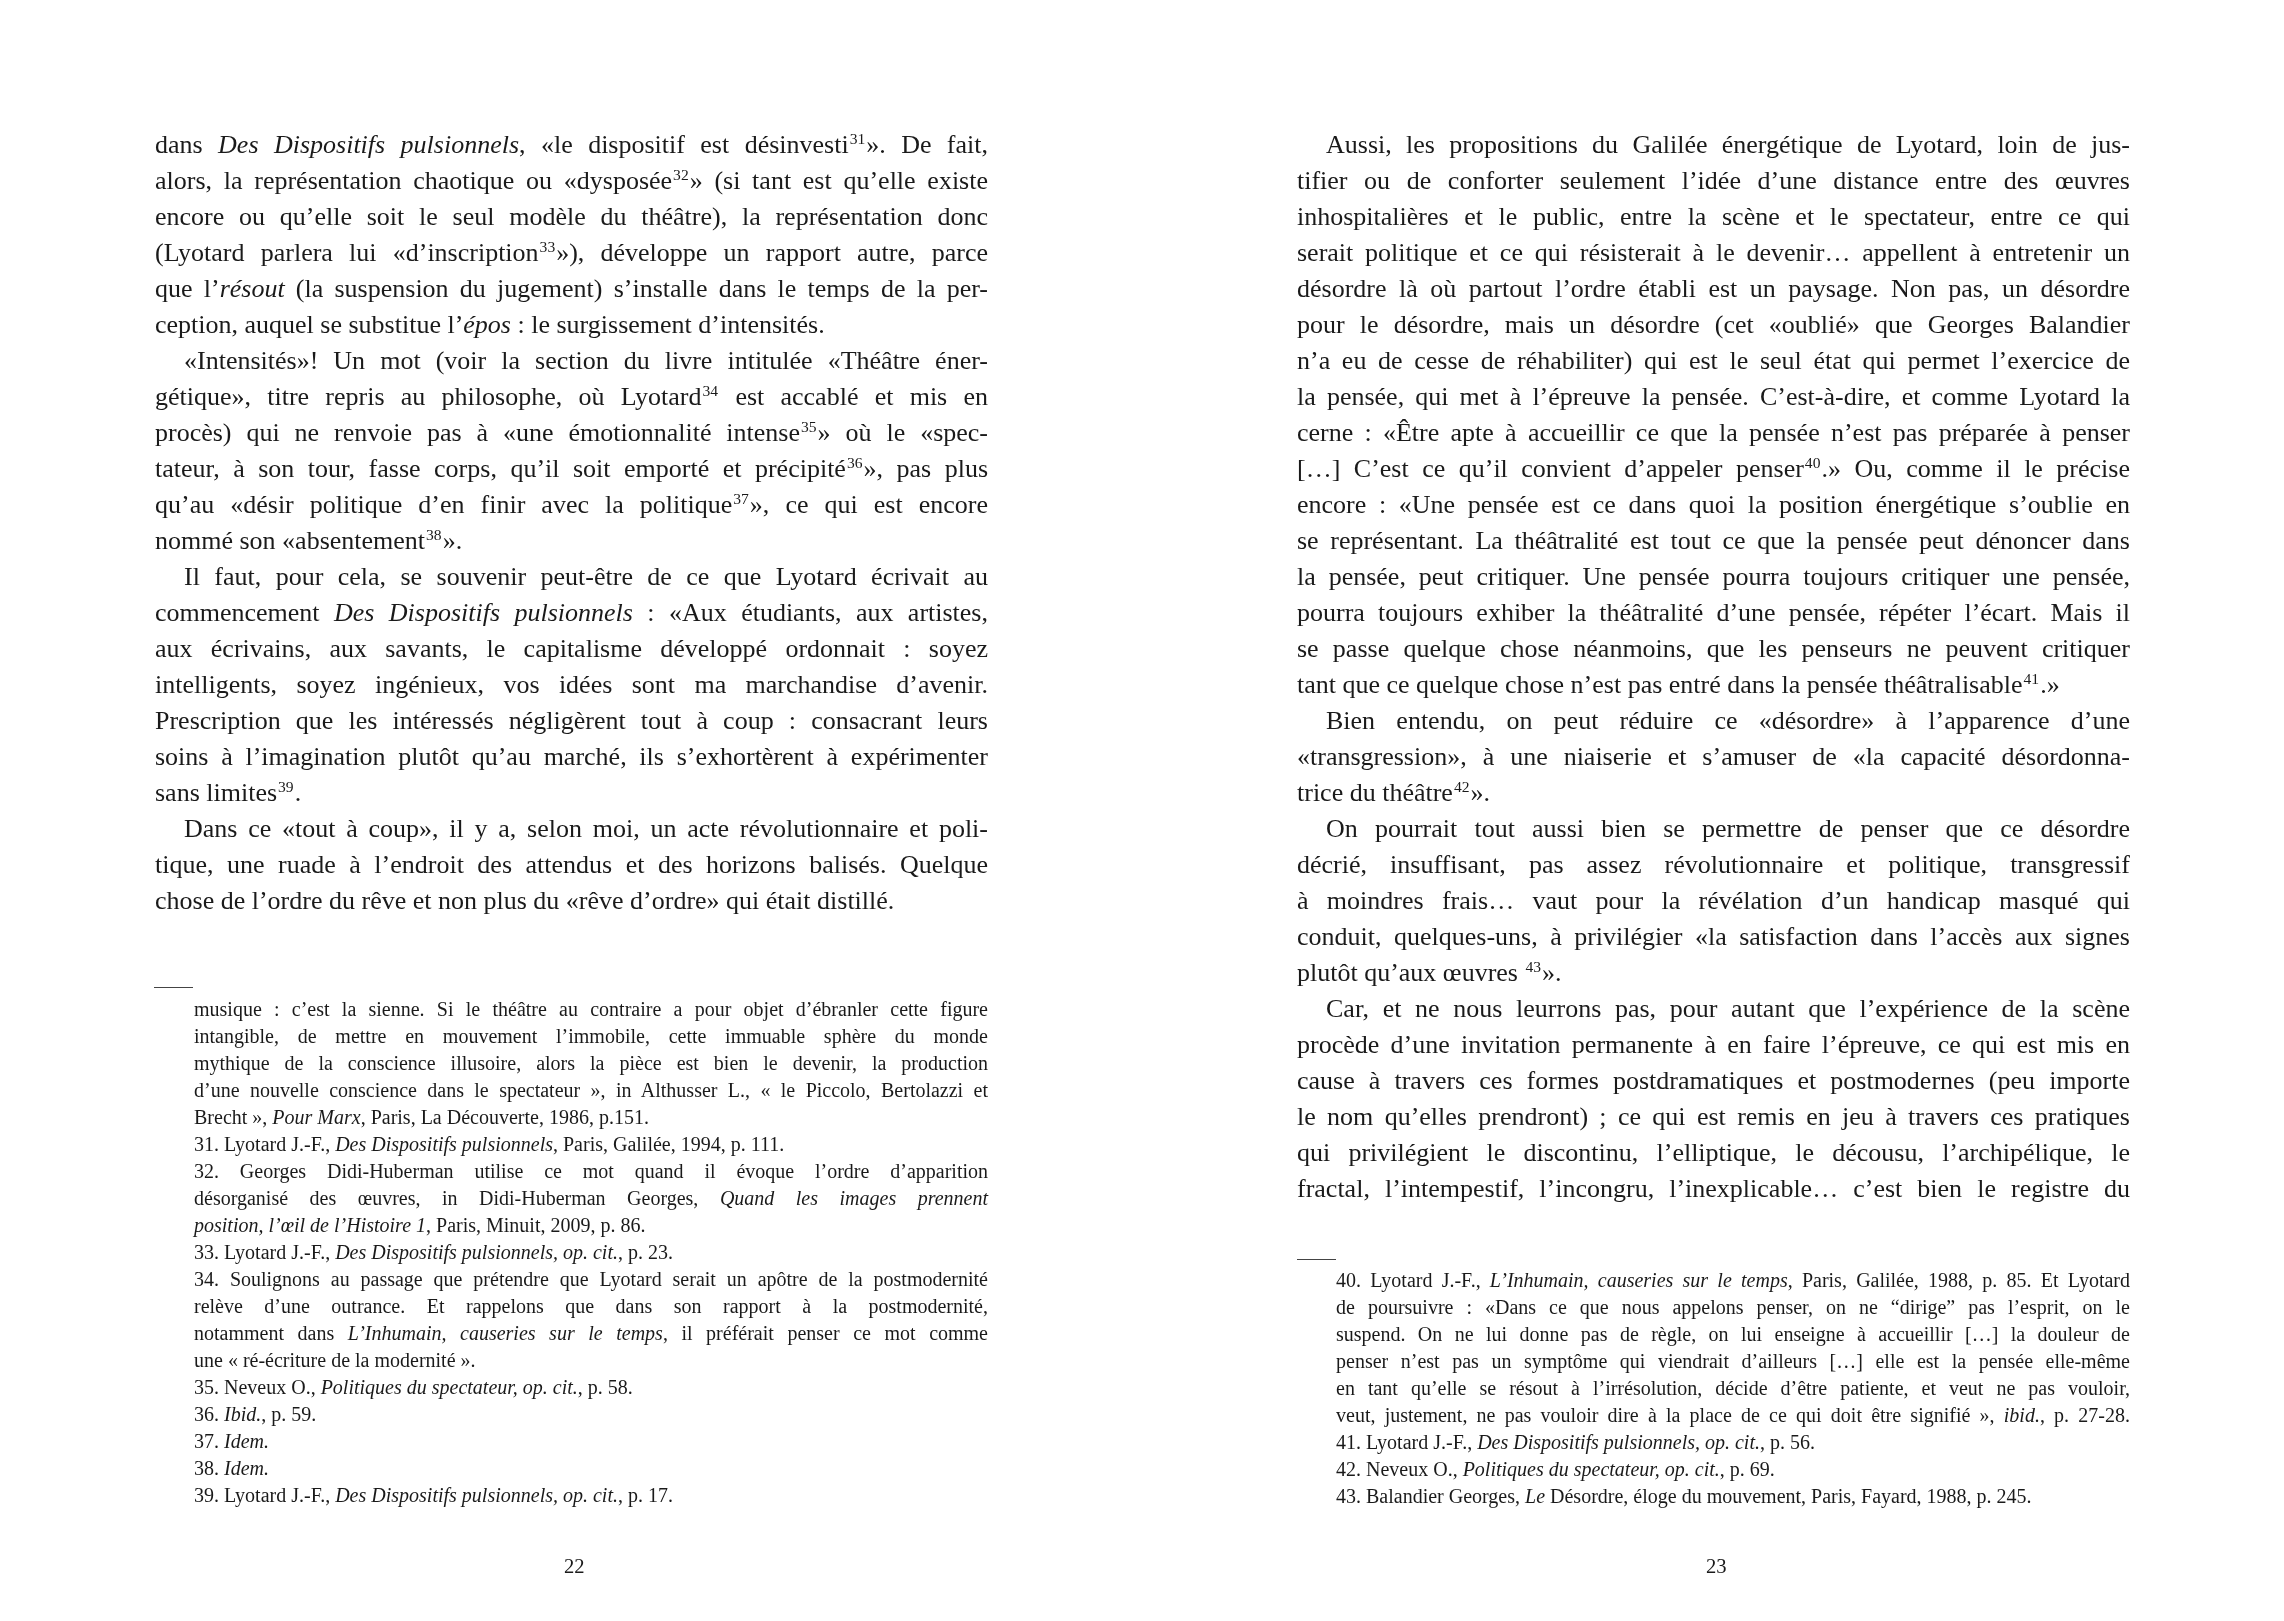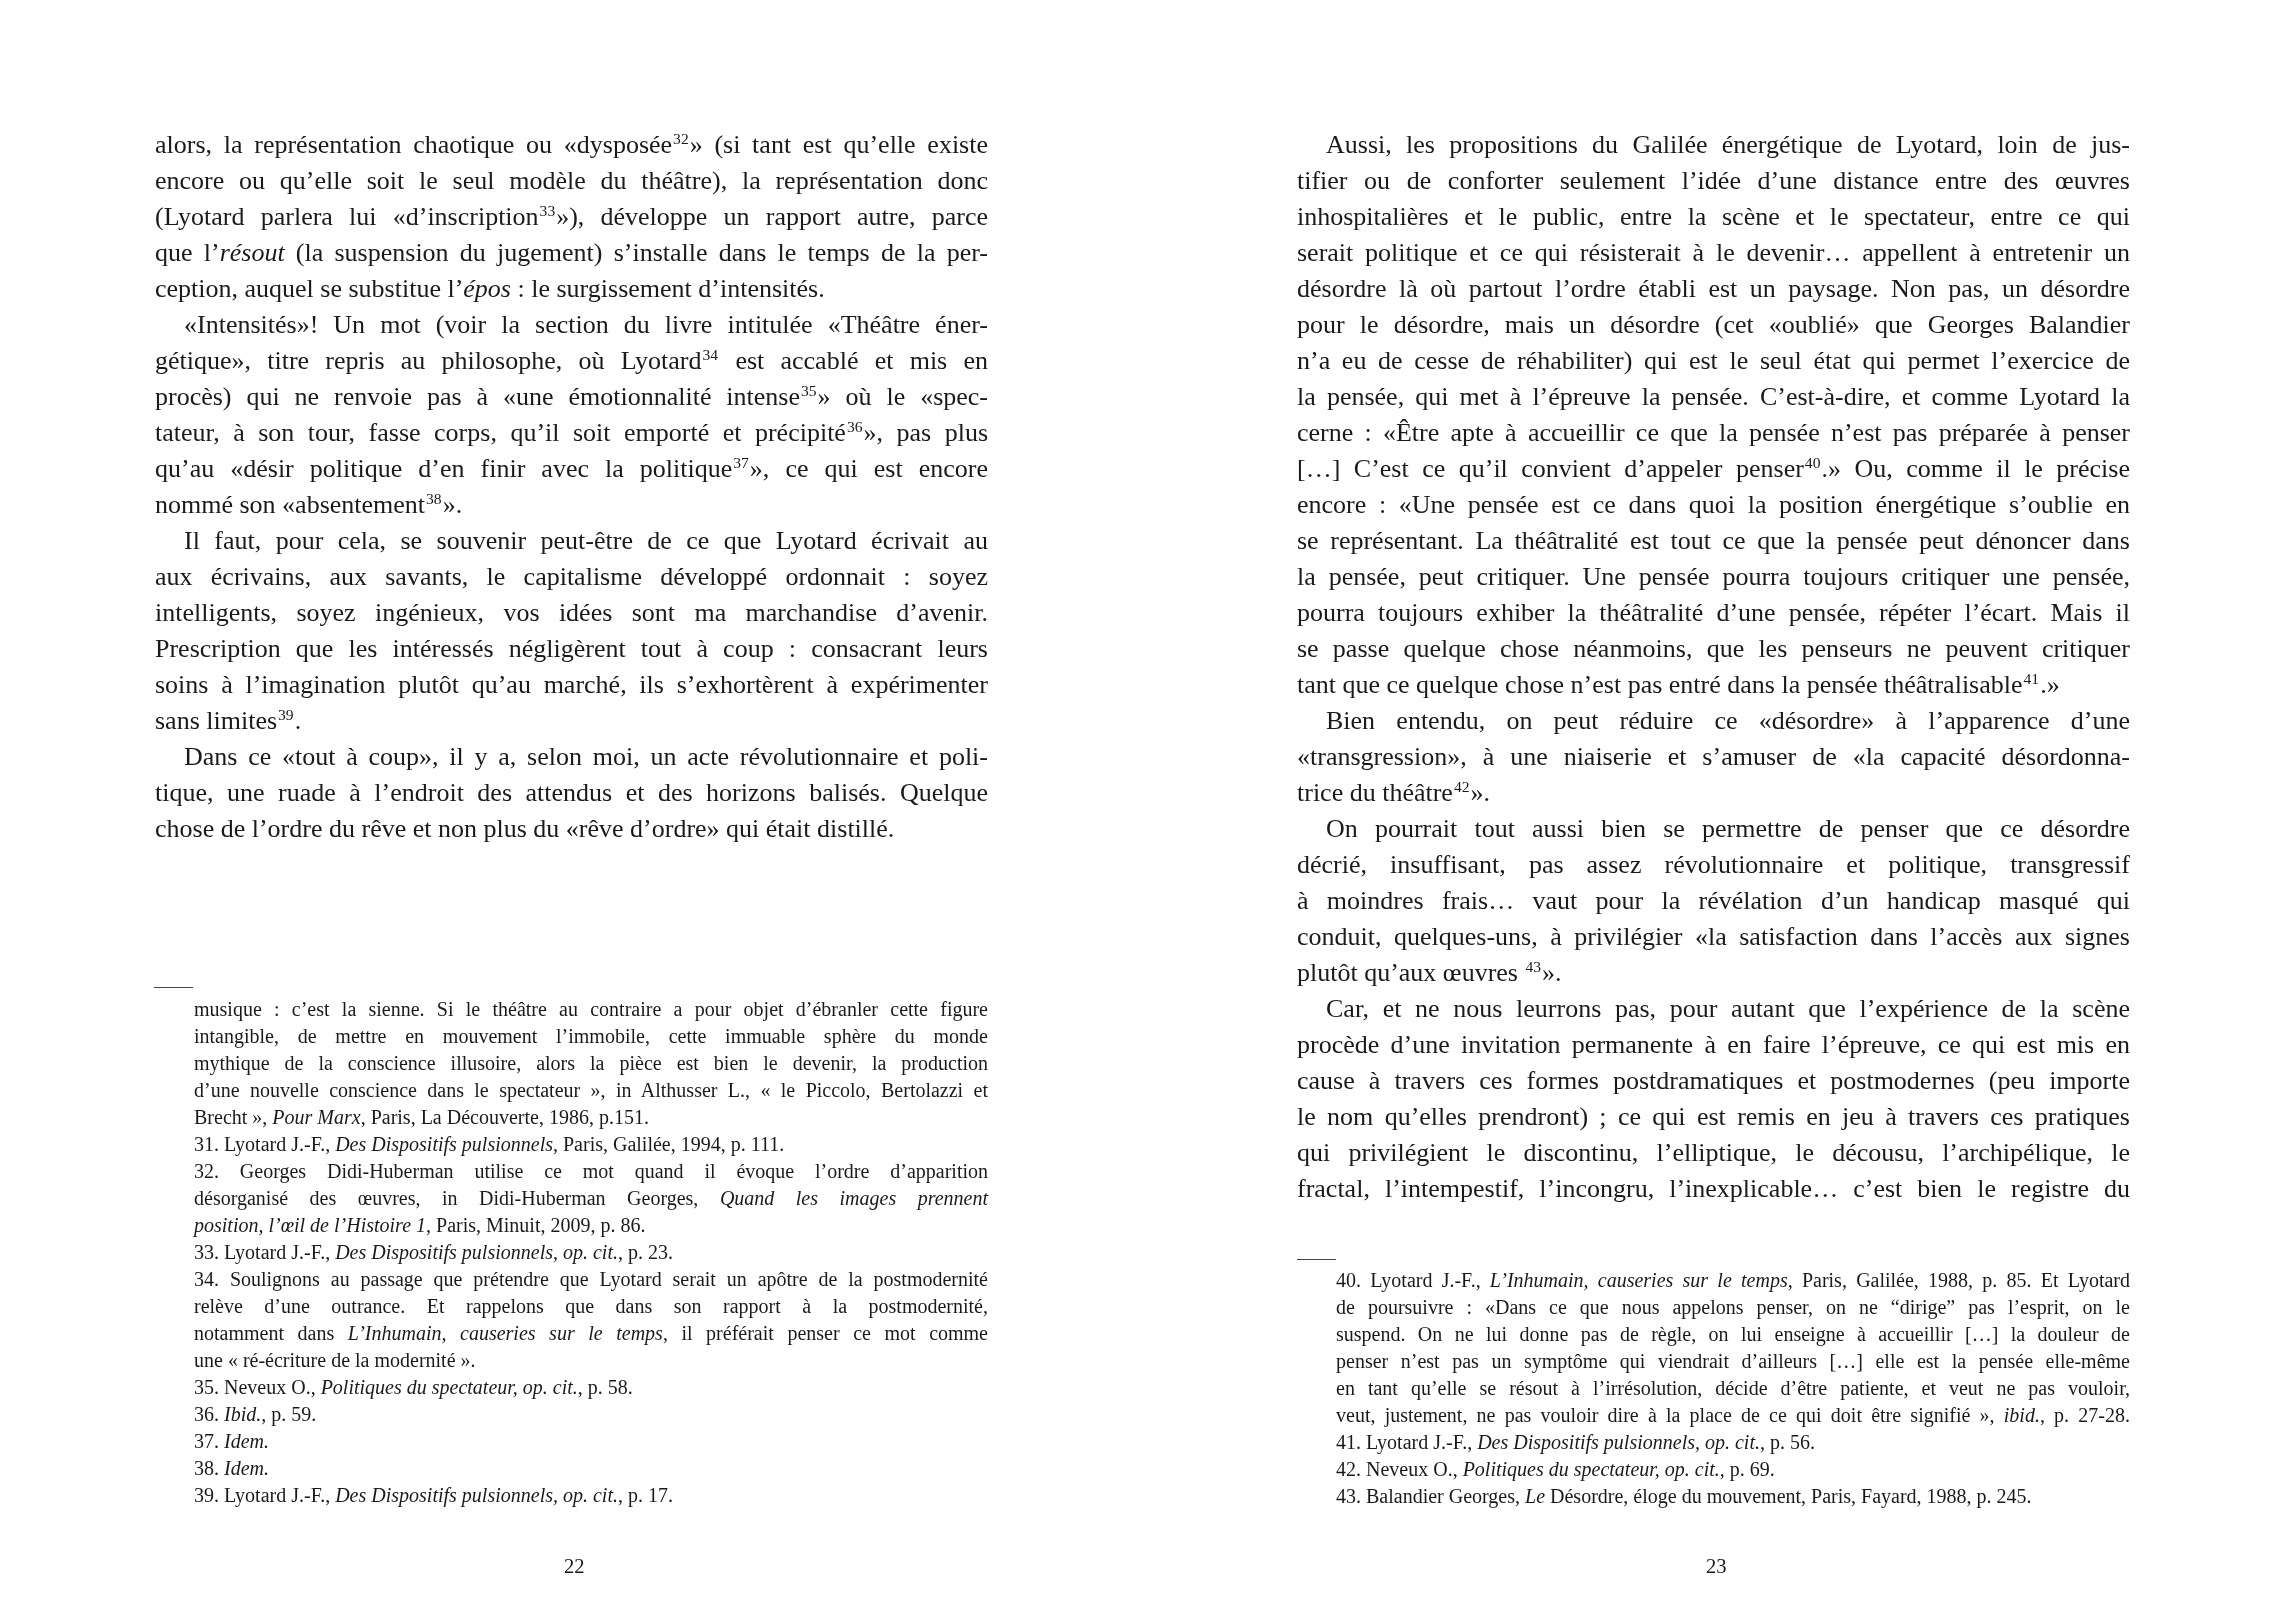"dans Des Dispositifs pulsionnels, «le" div.line { html: none -> <div><span>dans </span><i>Des Dispositifs pulsionnels</i><span>, «le dispositif est désinvesti</span><sup>31</sup><span>». De fait,</span></div> }
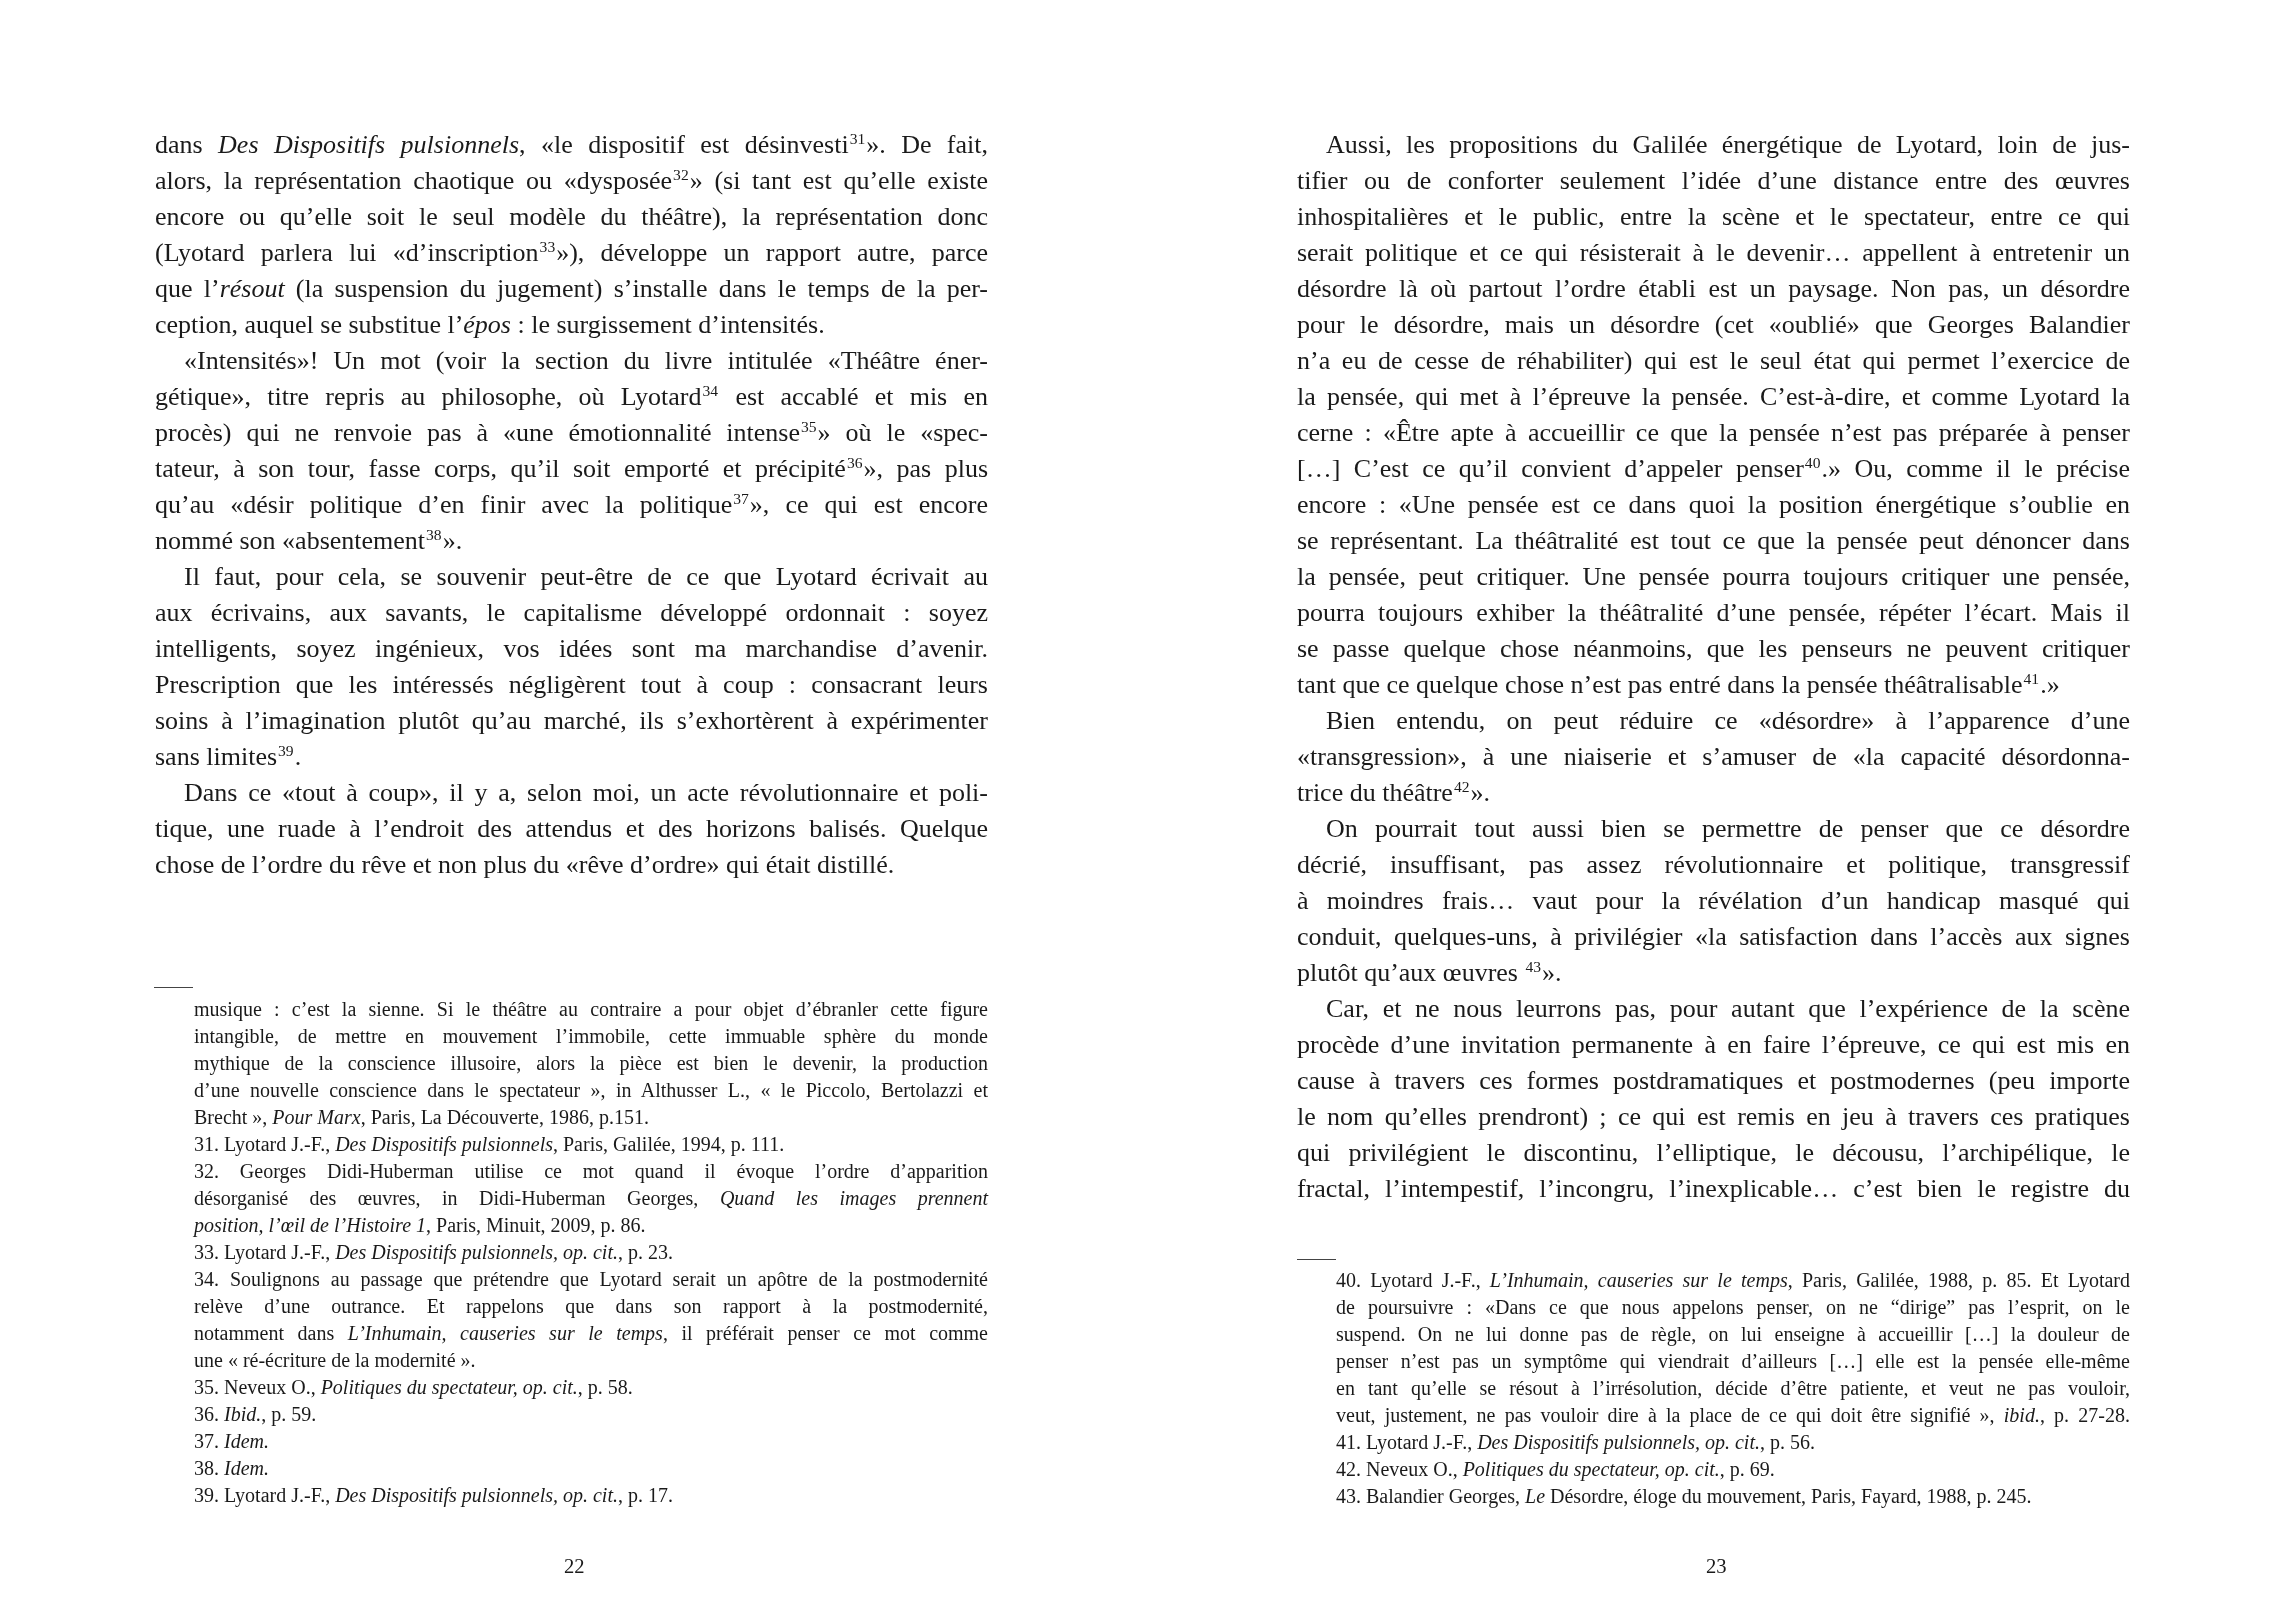"commencement Des Dispositifs pulsionnels" div.line { html: none -> <div><span>commencement </span><i>Des Dispositifs pulsionnels</i><span> : «Aux étudiants, aux artistes,</span></div> }
